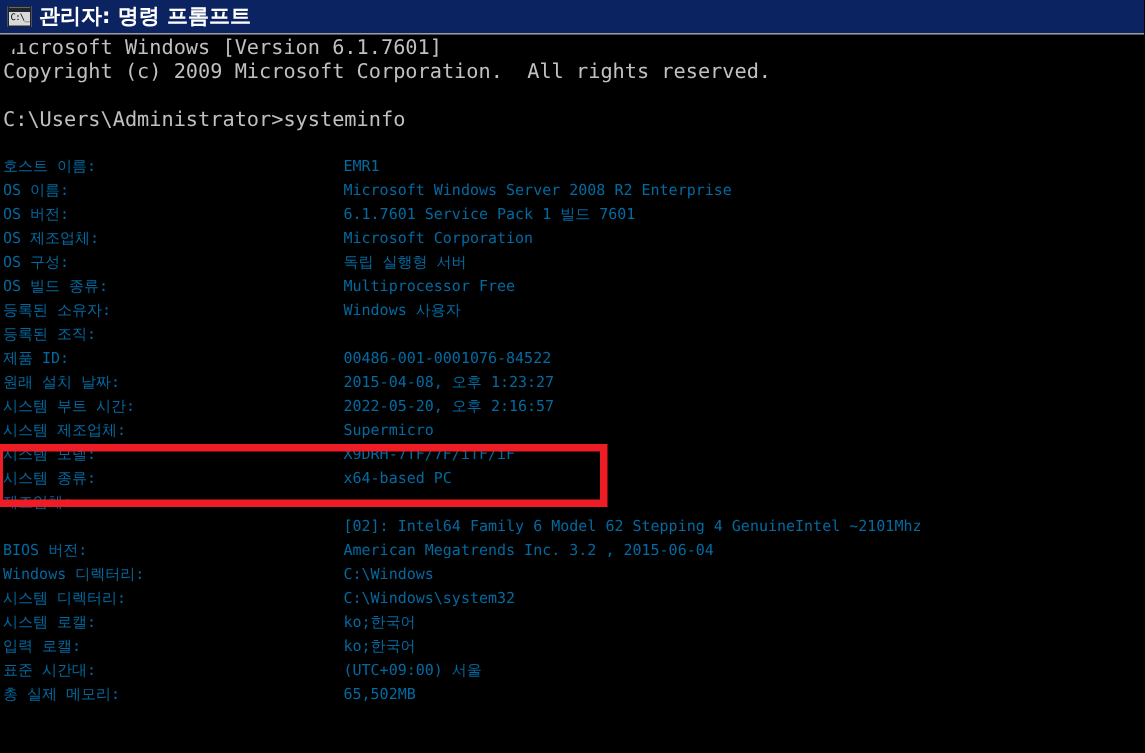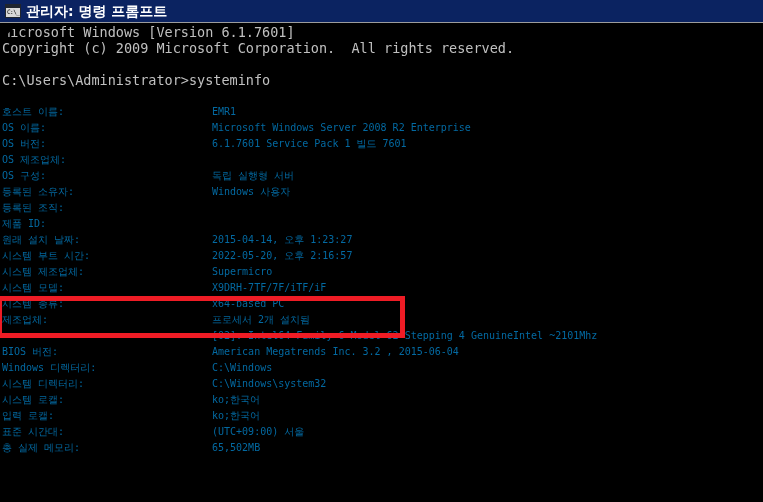"EMR1" .row .value { left: 210px -> 227px }
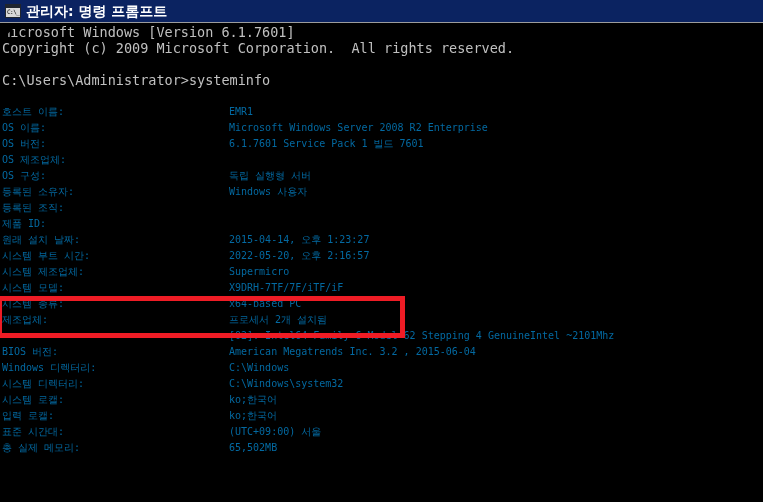"Microsoft Corporation" span.value { html: none -> <span>Microsoft Corporation</span> }
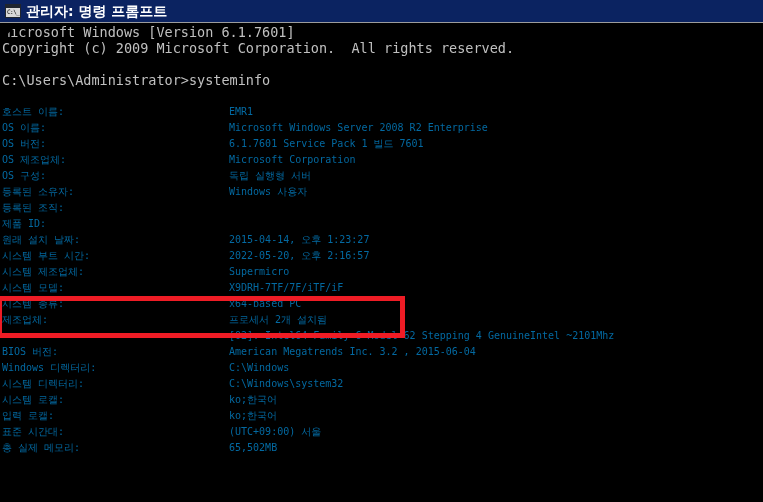"OS 빌드 종류:" div.row { html: none -> <div><span>OS 빌드 종류:</span><span>Multiprocessor Free</span></div> }
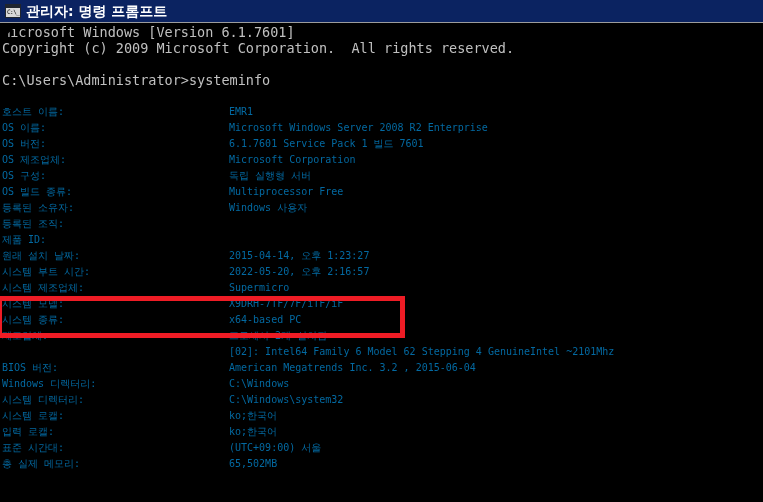"00486-001-0001076-84522" span.value { html: none -> <span>00486-001-0001076-84522</span> }
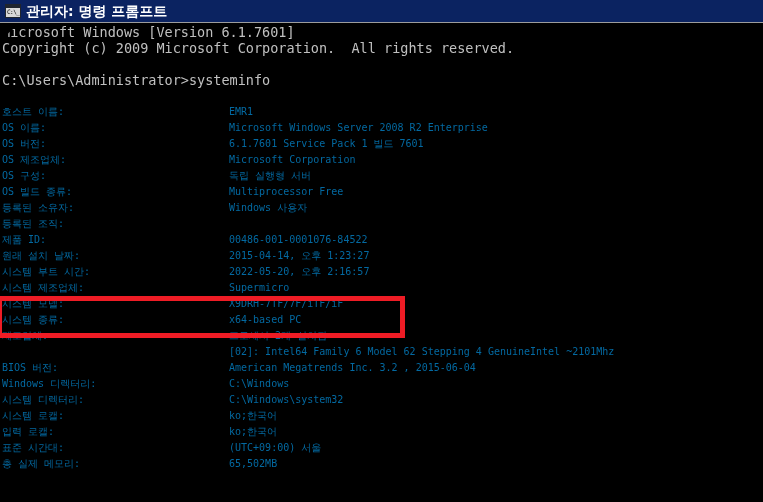"2015-04-14, 오후 1:23:27" span.value { text: 2015-04-14 -> 2015-04-08 }
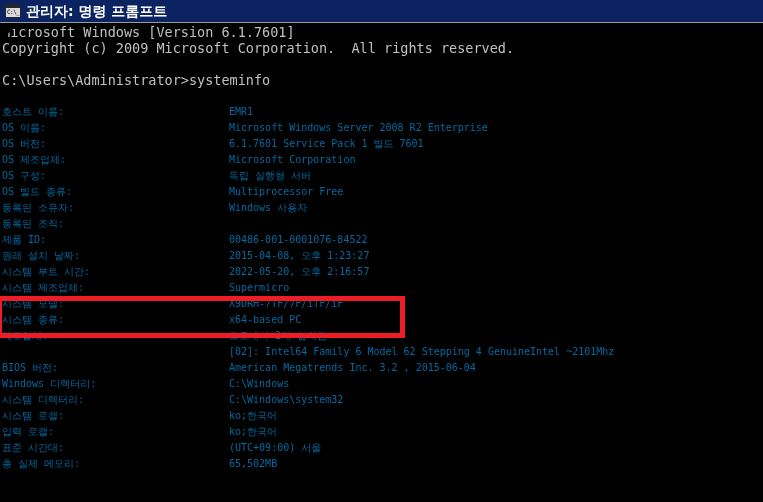"프로세서 2개 설치됨" span.value { html: <span>프로세서 2개 설치됨</span> -> none }
